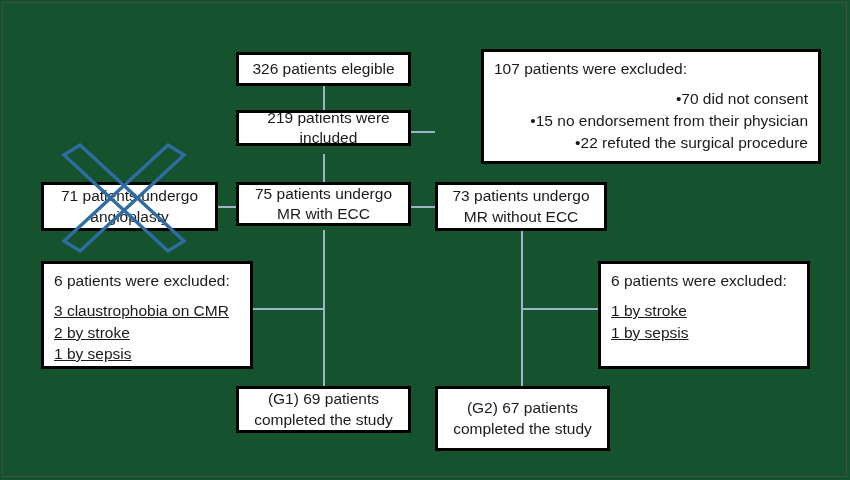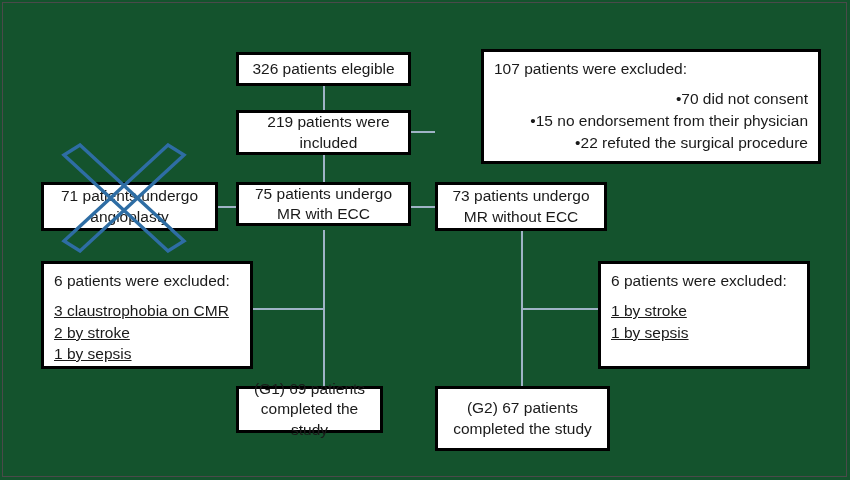"219 patients were" div.box { height: 45px -> 36px }
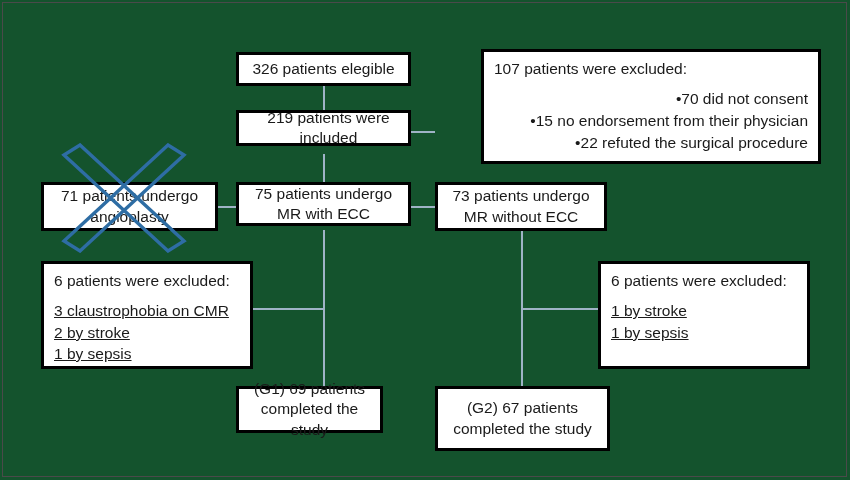"(G1) 69 patients" div.box { width: 147px -> 175px }
